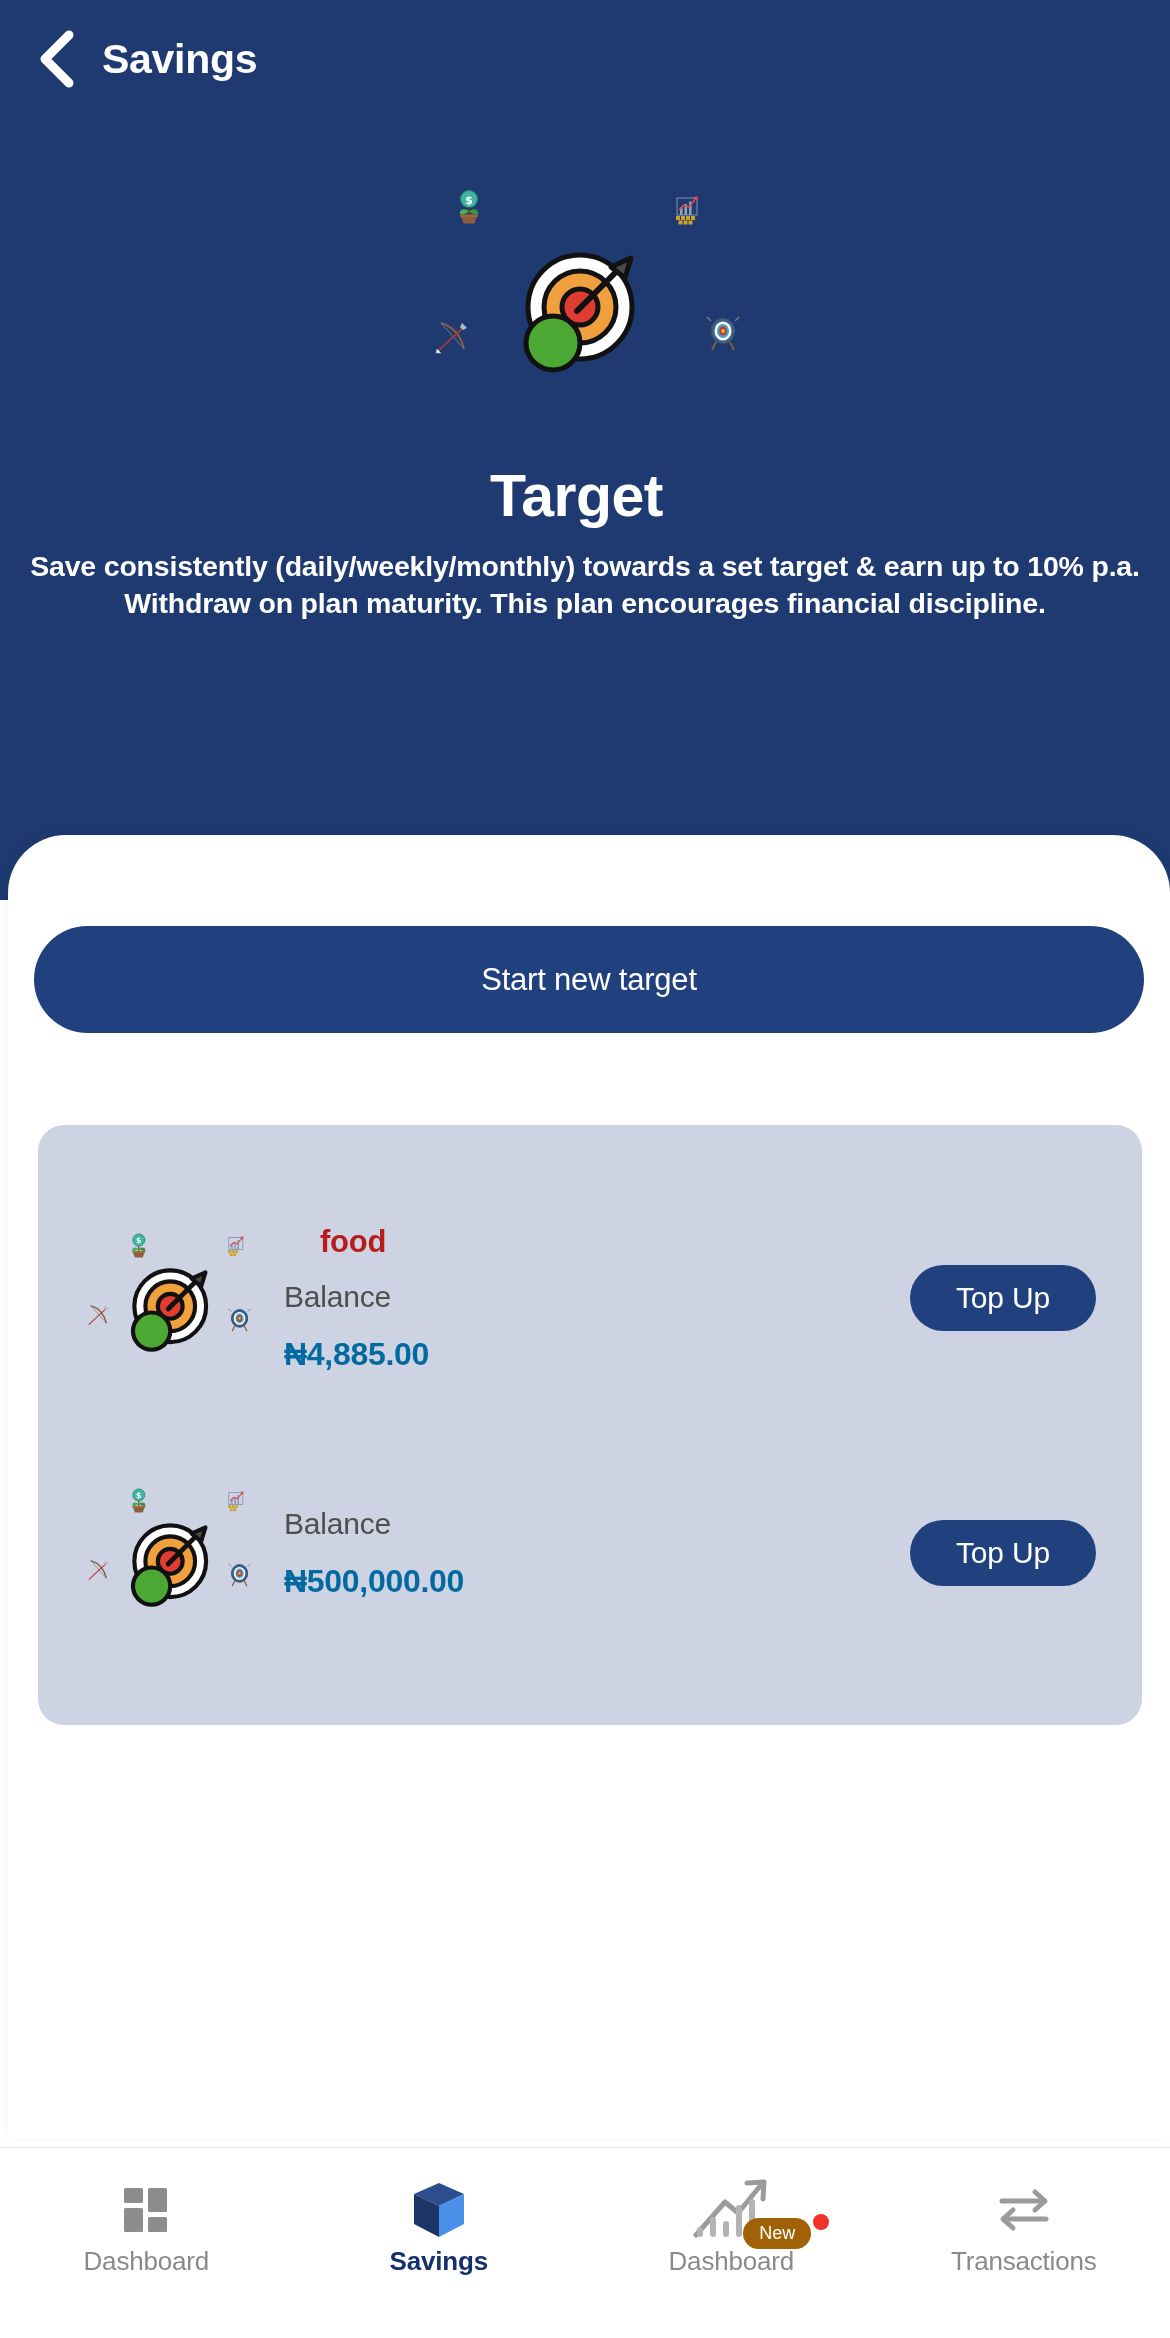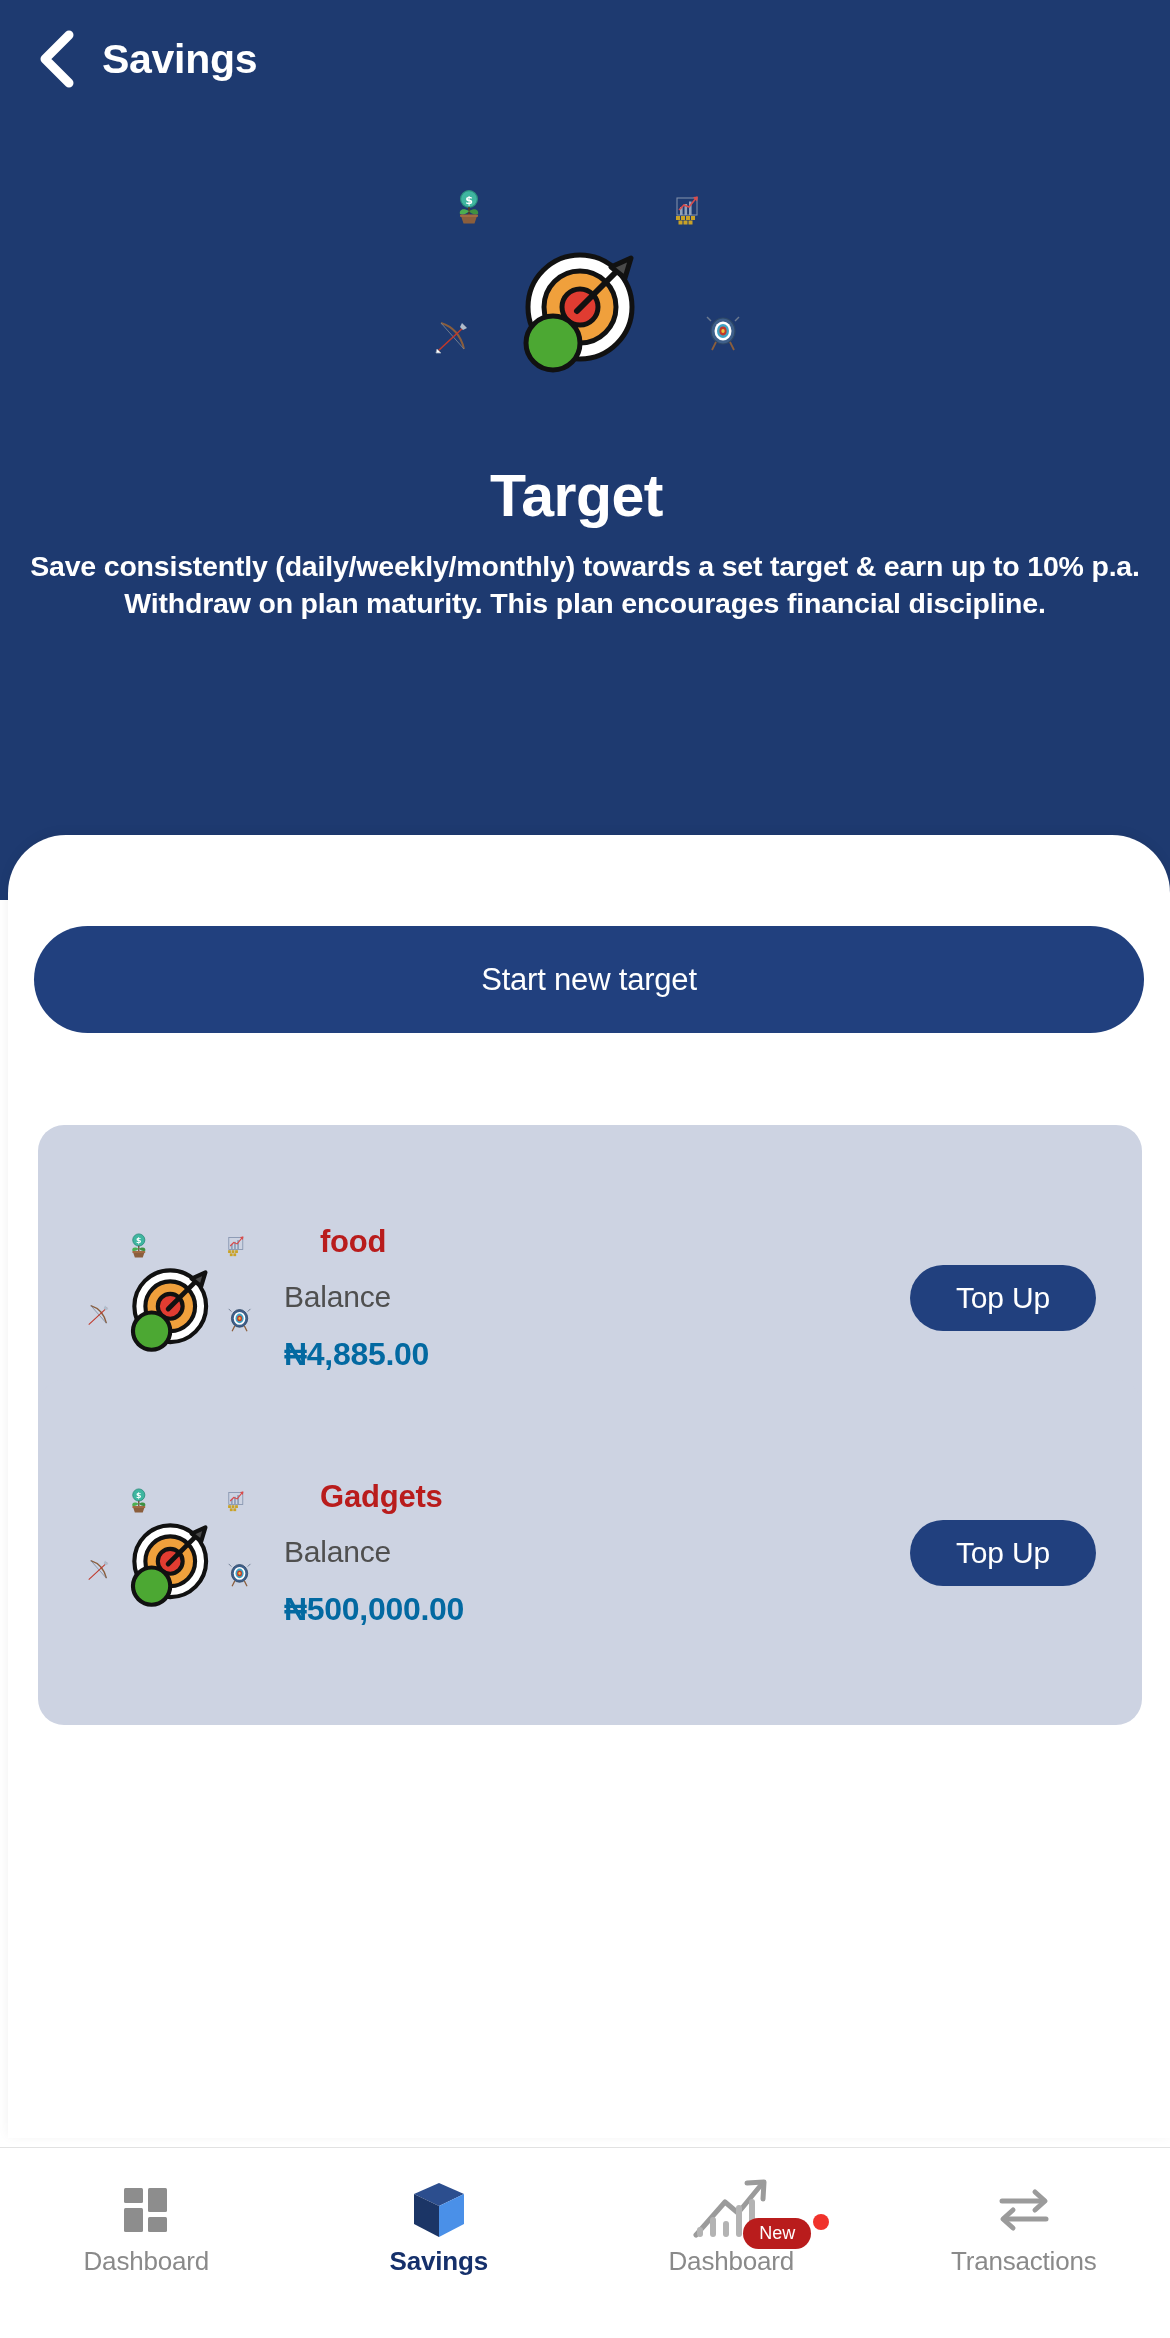"Gadgets" div.card-name { html: <div>Gadgets</div> -> none }
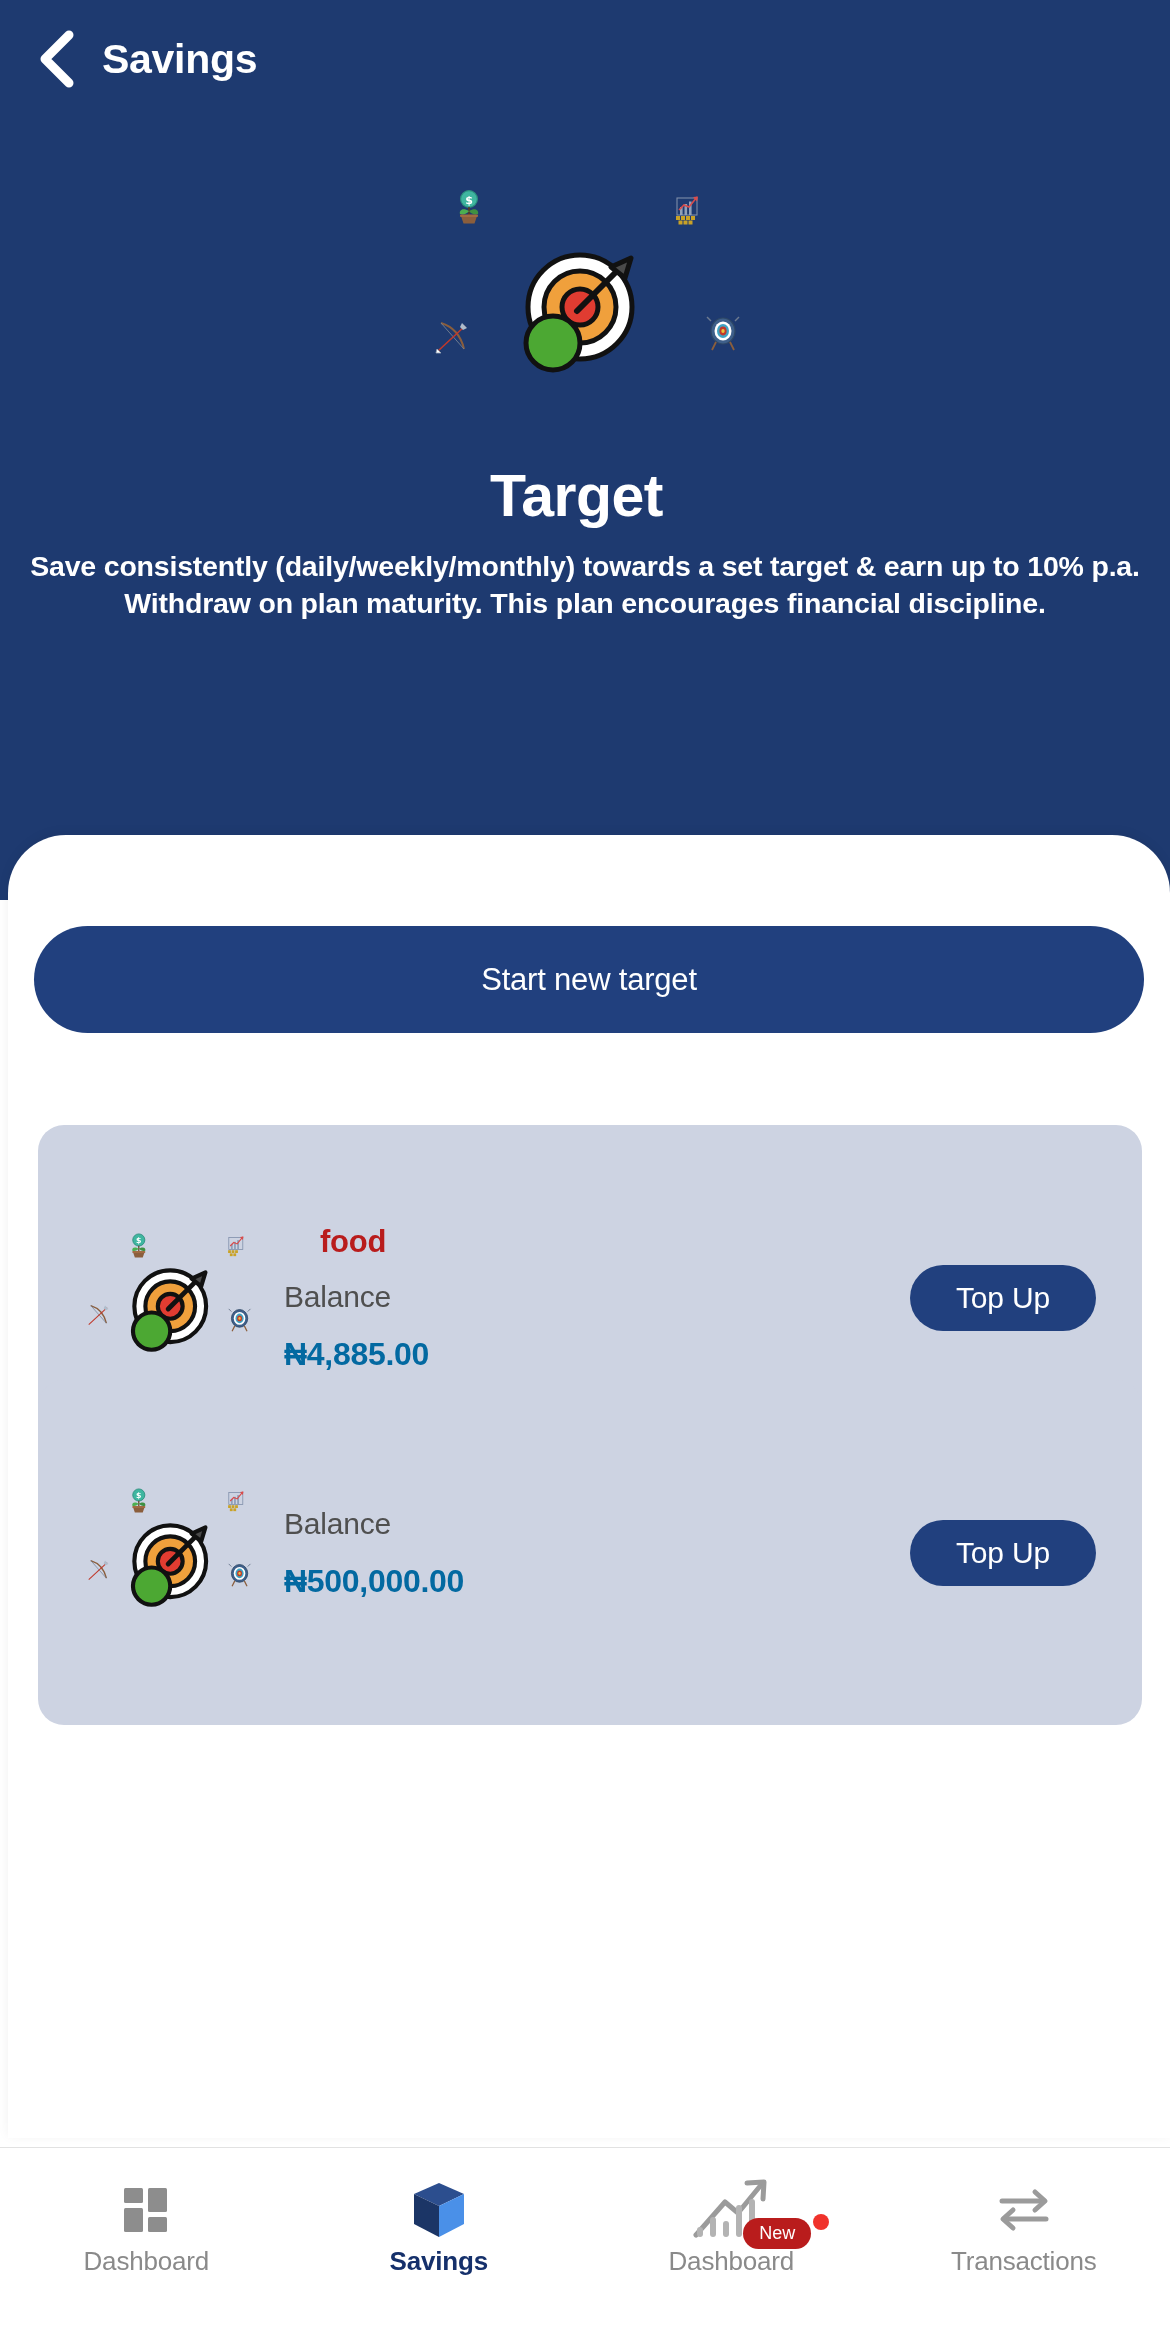"New" #new-badge { background: #b91c1c -> #a16207 }
